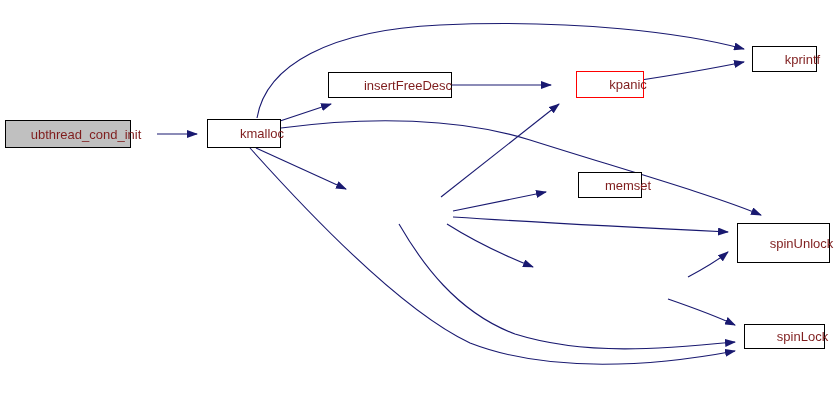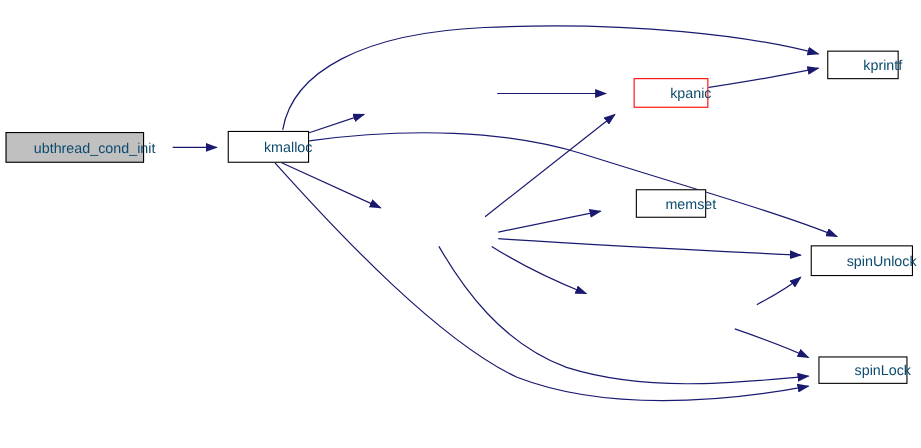"kprintf" .node { color: #0c4a6e -> #7f1d1d }
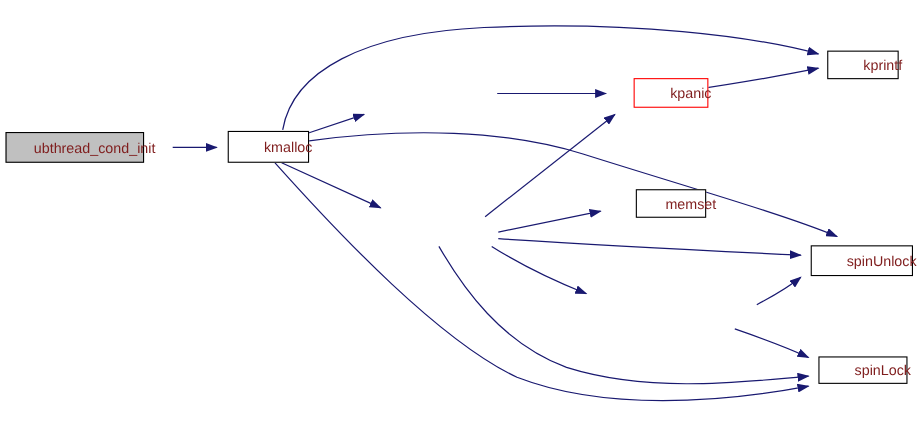"insertFreeDesc" div.node { html: none -> <div>insertFreeDesc</div> }
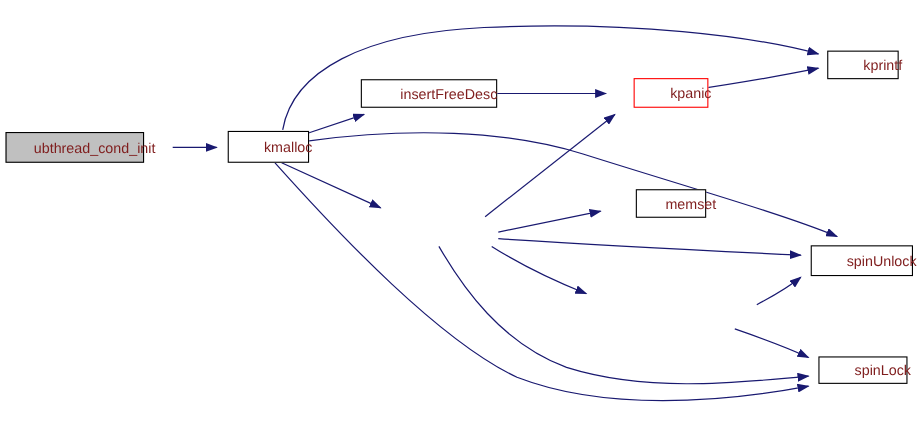"spinUnlock" div.node { height: 28px -> 40px }
